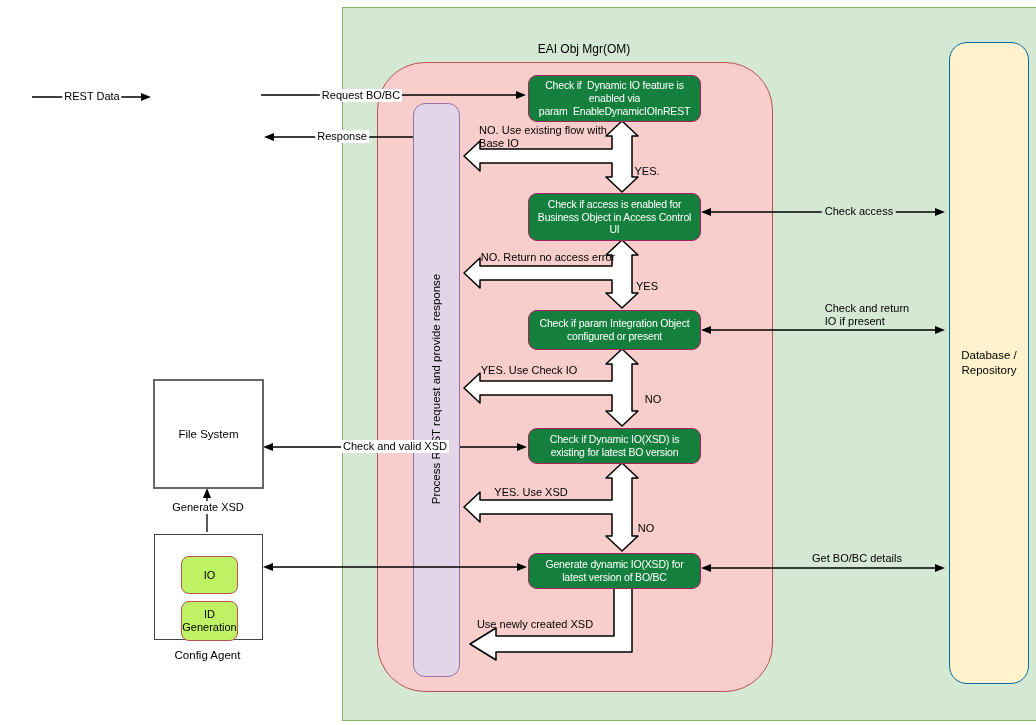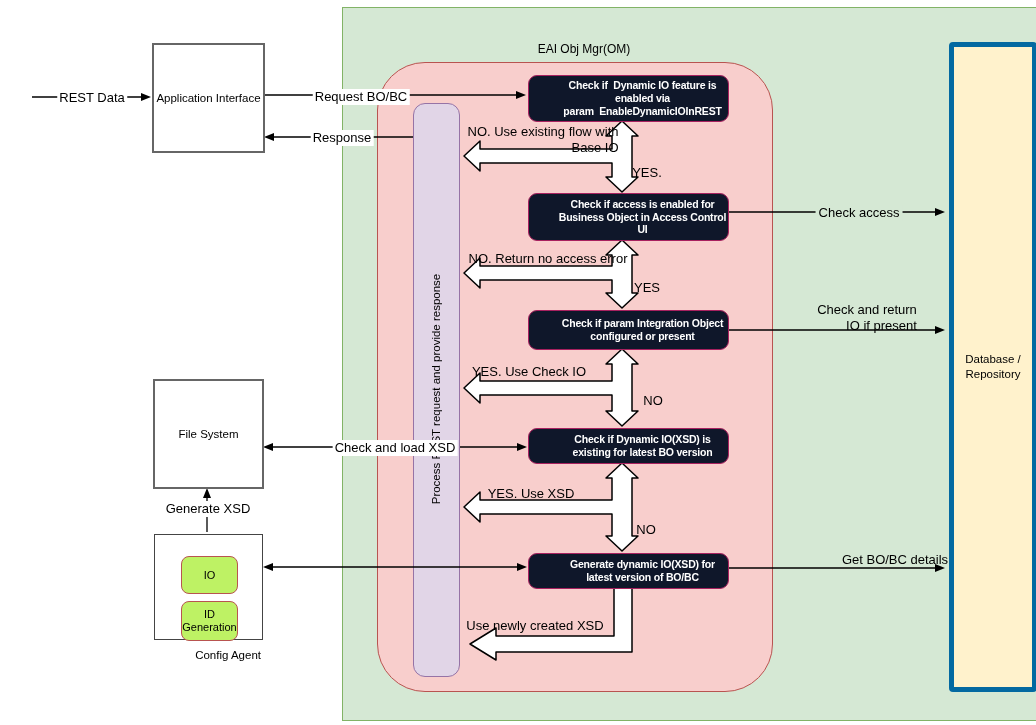"Check if Dynamic IO feature" .step { background: #0f172a -> #15803d; font-weight: bold -> normal; padding-left: 28px -> none }
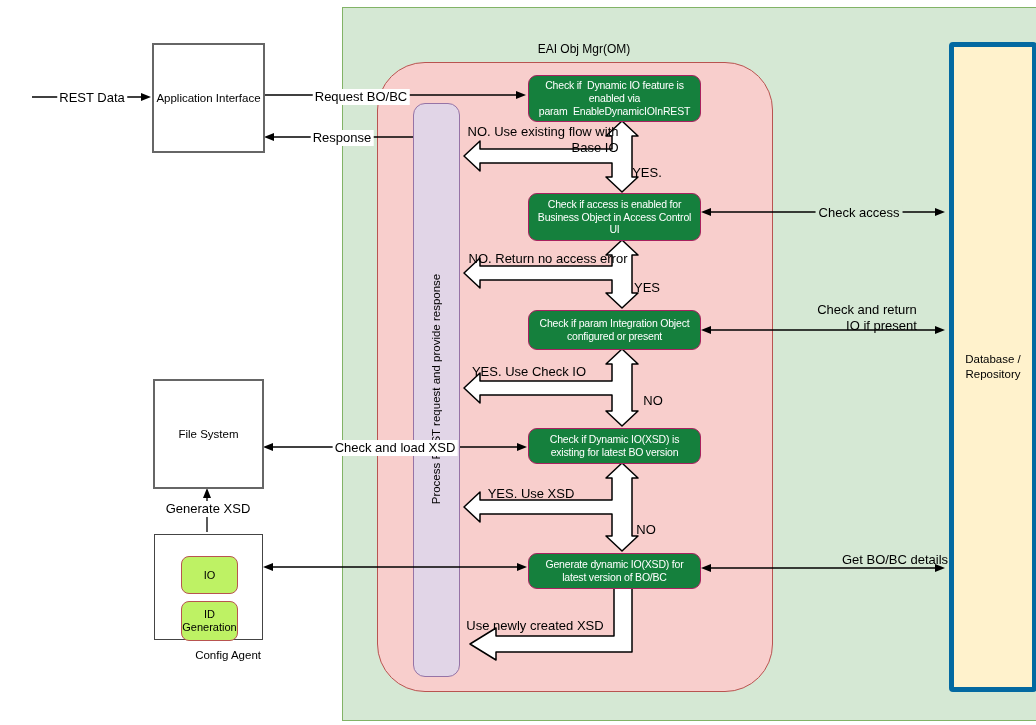"REST Data" .elabel { font-size: 13px -> 11px; text-align: right -> left }
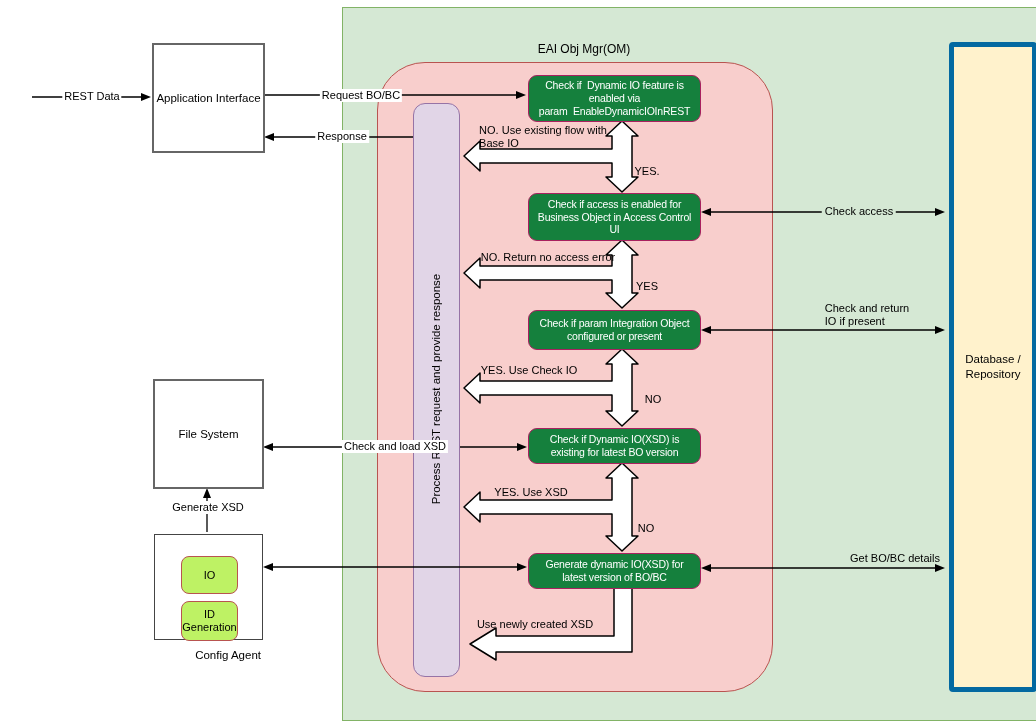"Application Interface" div.abs { html: <div> <span>Application Interface</span> </div> -> none }
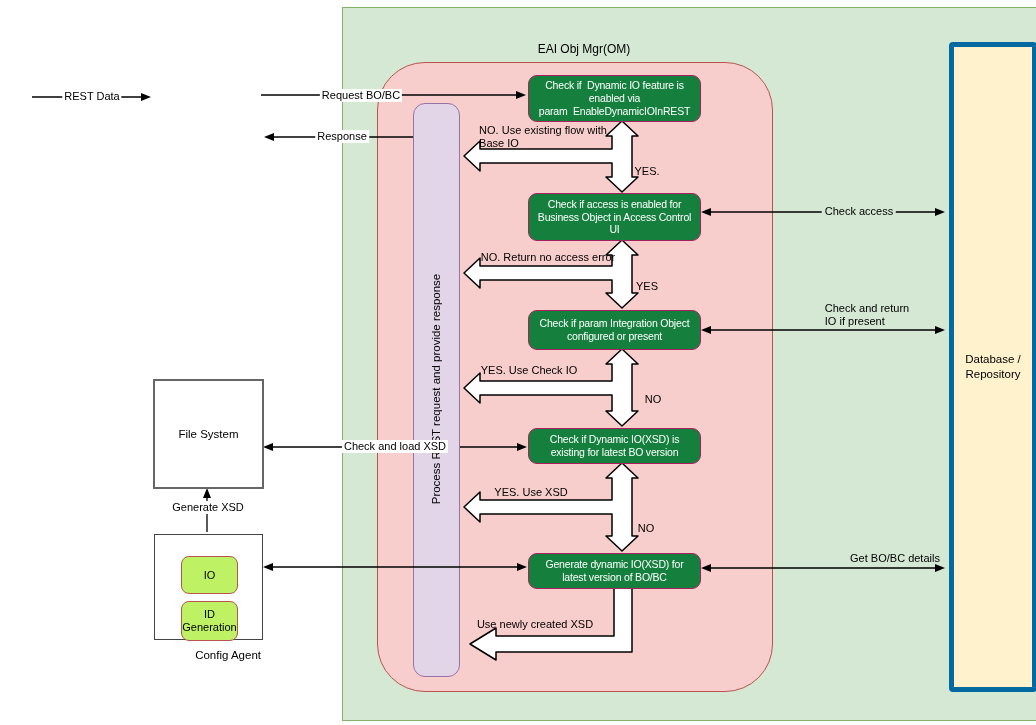"Database /" .yellow-rect { border: 5px solid #0369a1 -> 1px solid #0369a1; border-radius: 4px -> 18px }
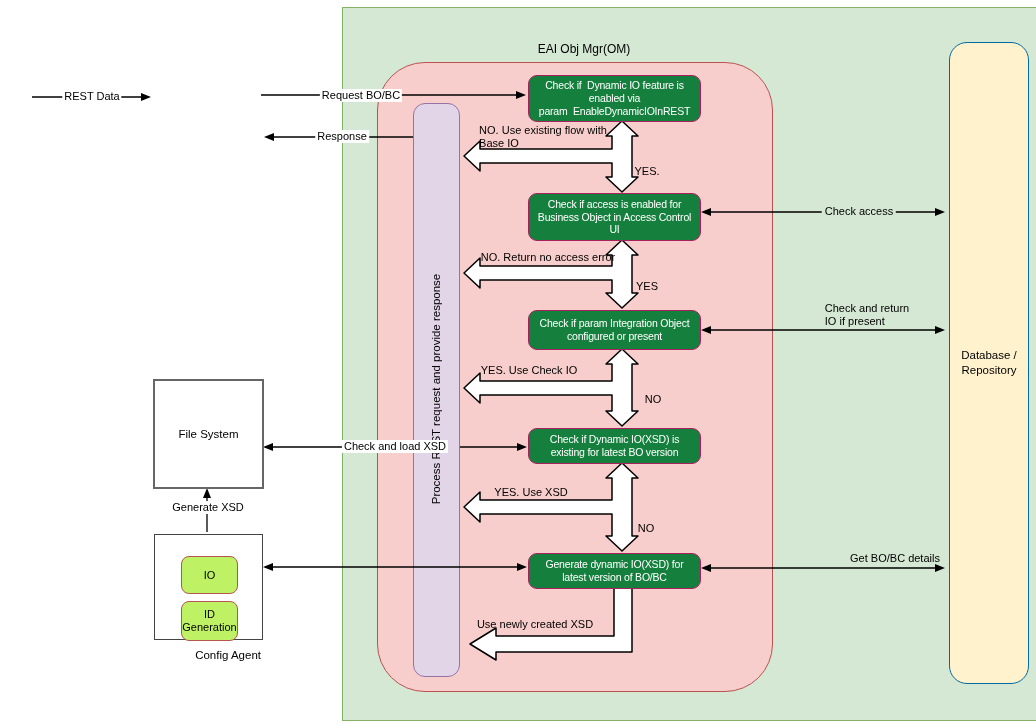"Check and load XSD" div.elabel { text: load -> valid }
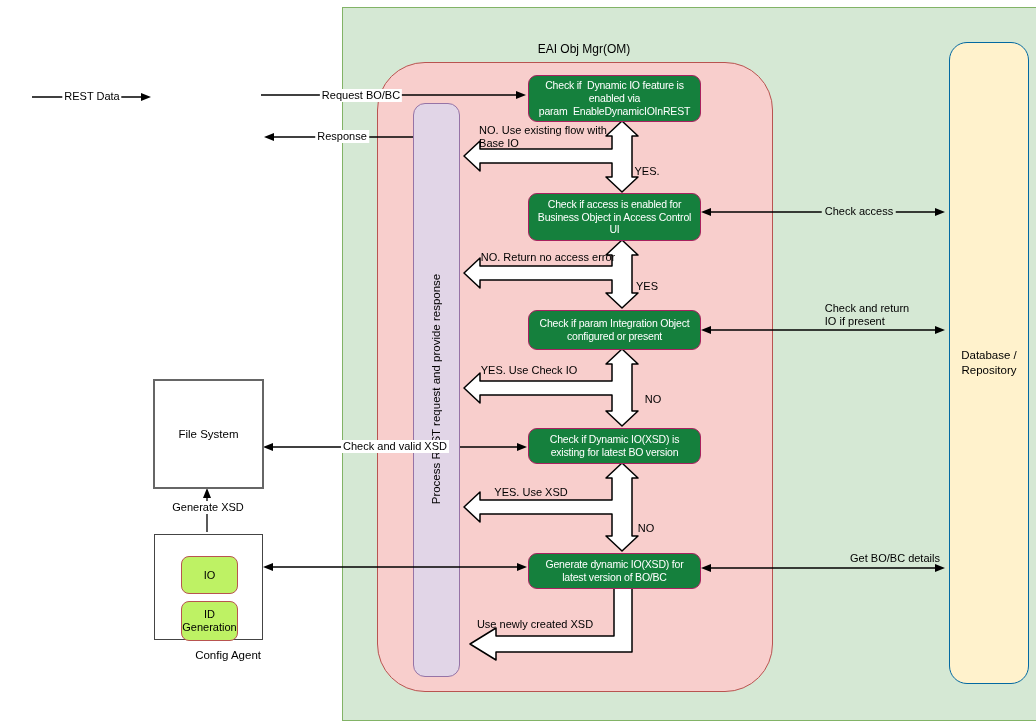"Get BO/BC details" div.elabel { left: 871px -> 833px }
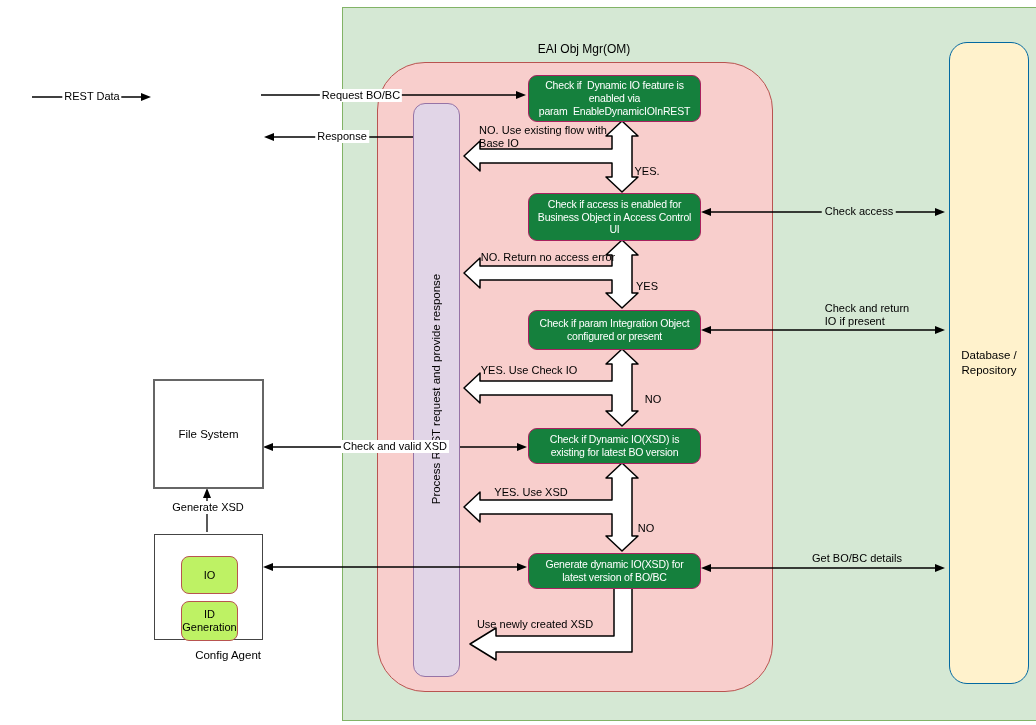"Config Agent" .ca-label { text-align: right -> center }
